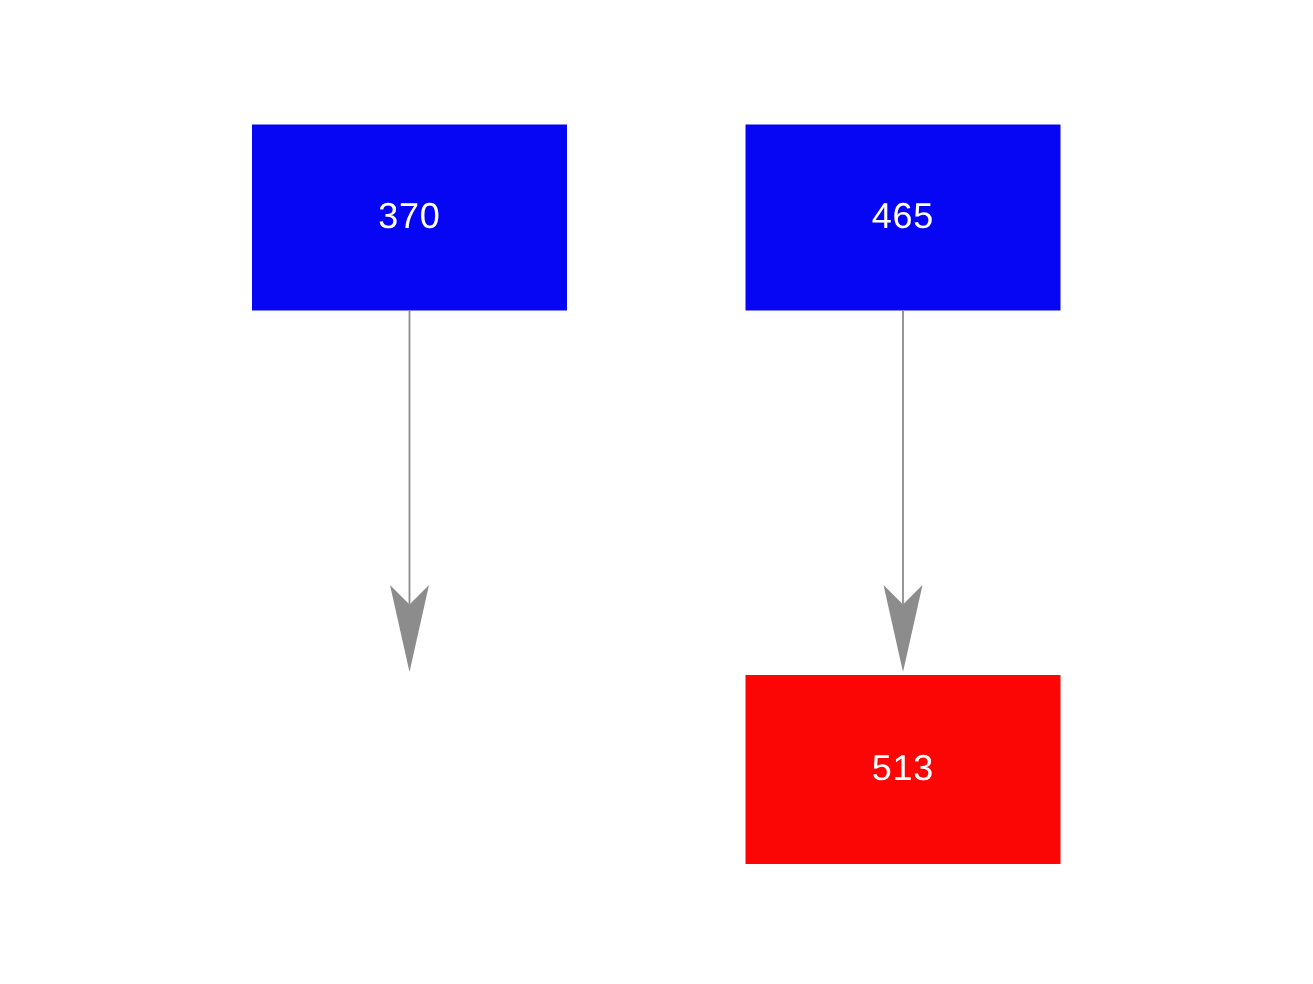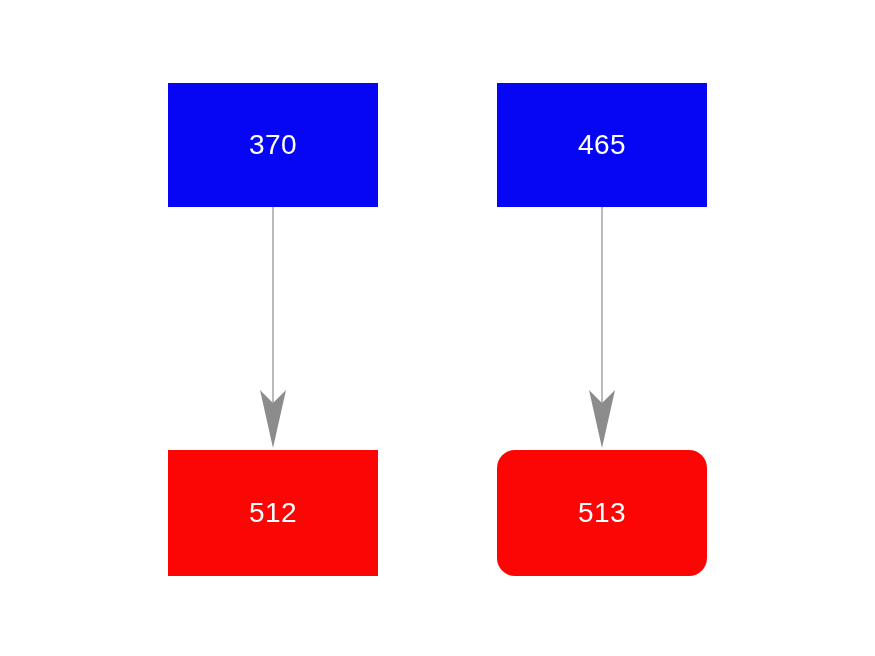"370" .node .label { font-size: 28px -> 24px }
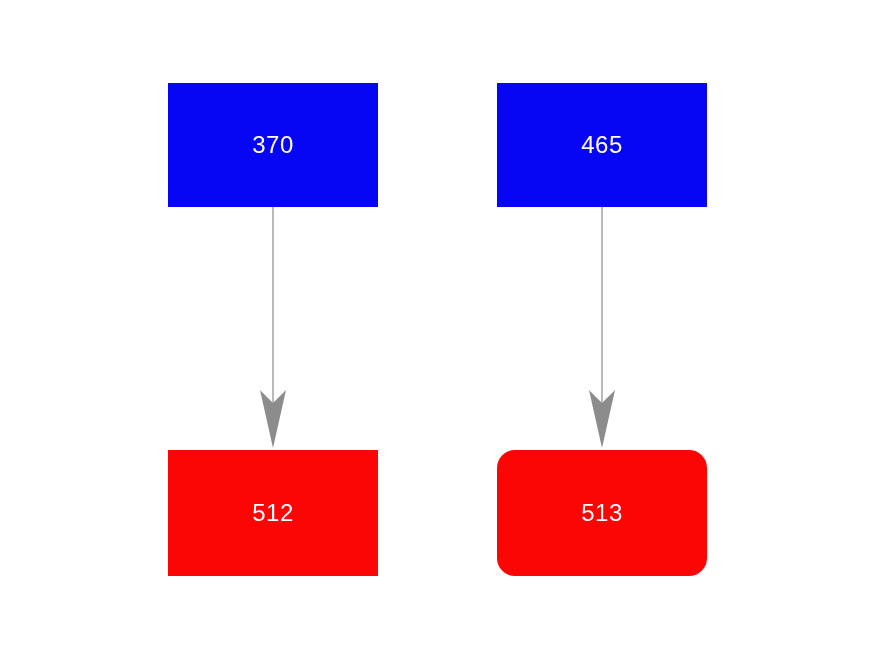"512" div.node { html: <div> <span>512</span> </div> -> none }
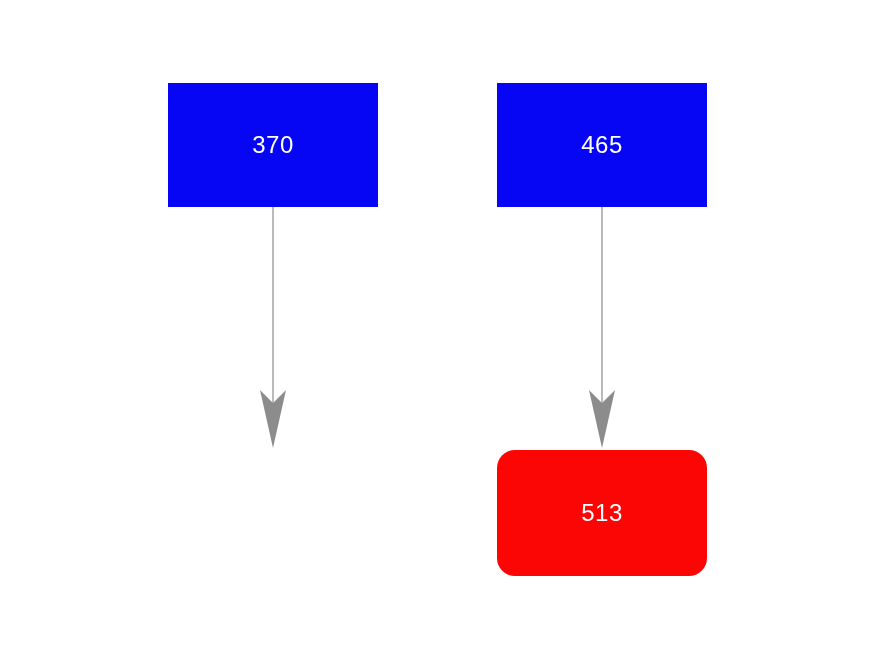"513" div.node { border-radius: 18px -> none }
